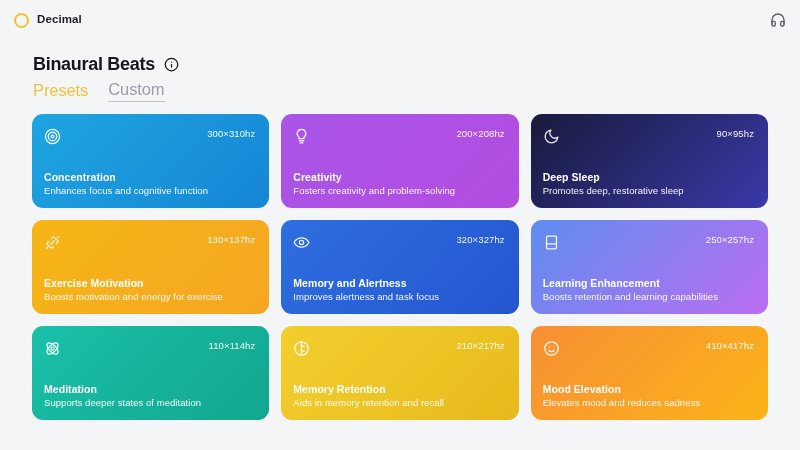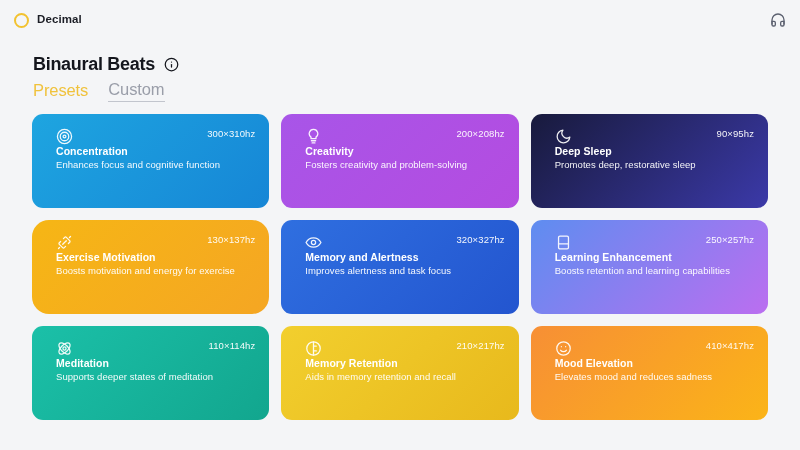"300×310hz" .card { justify-content: none -> space-between; padding: 14px 14px 12px 24px -> 14px 14px 12px 12px }
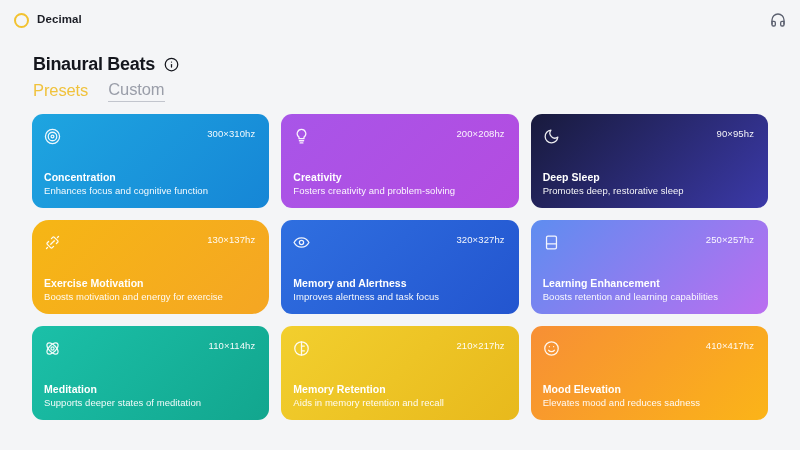"130×137hz" div.card { border-radius: 17px -> none }
